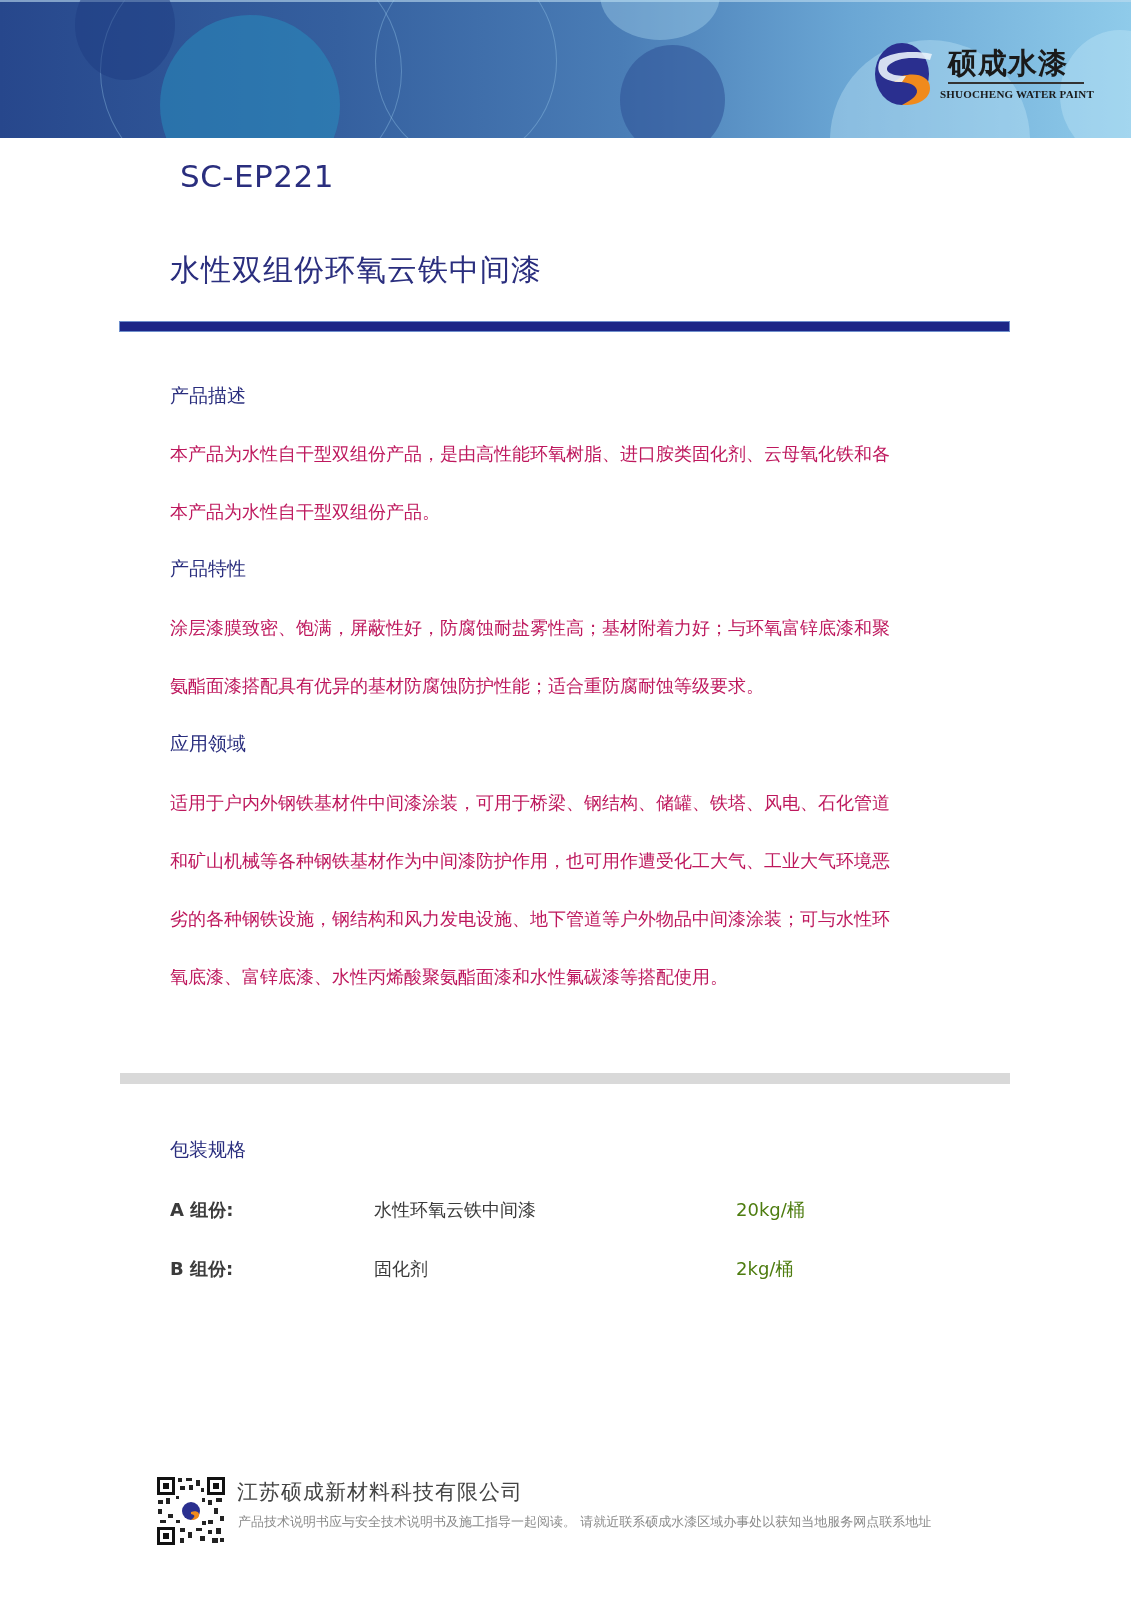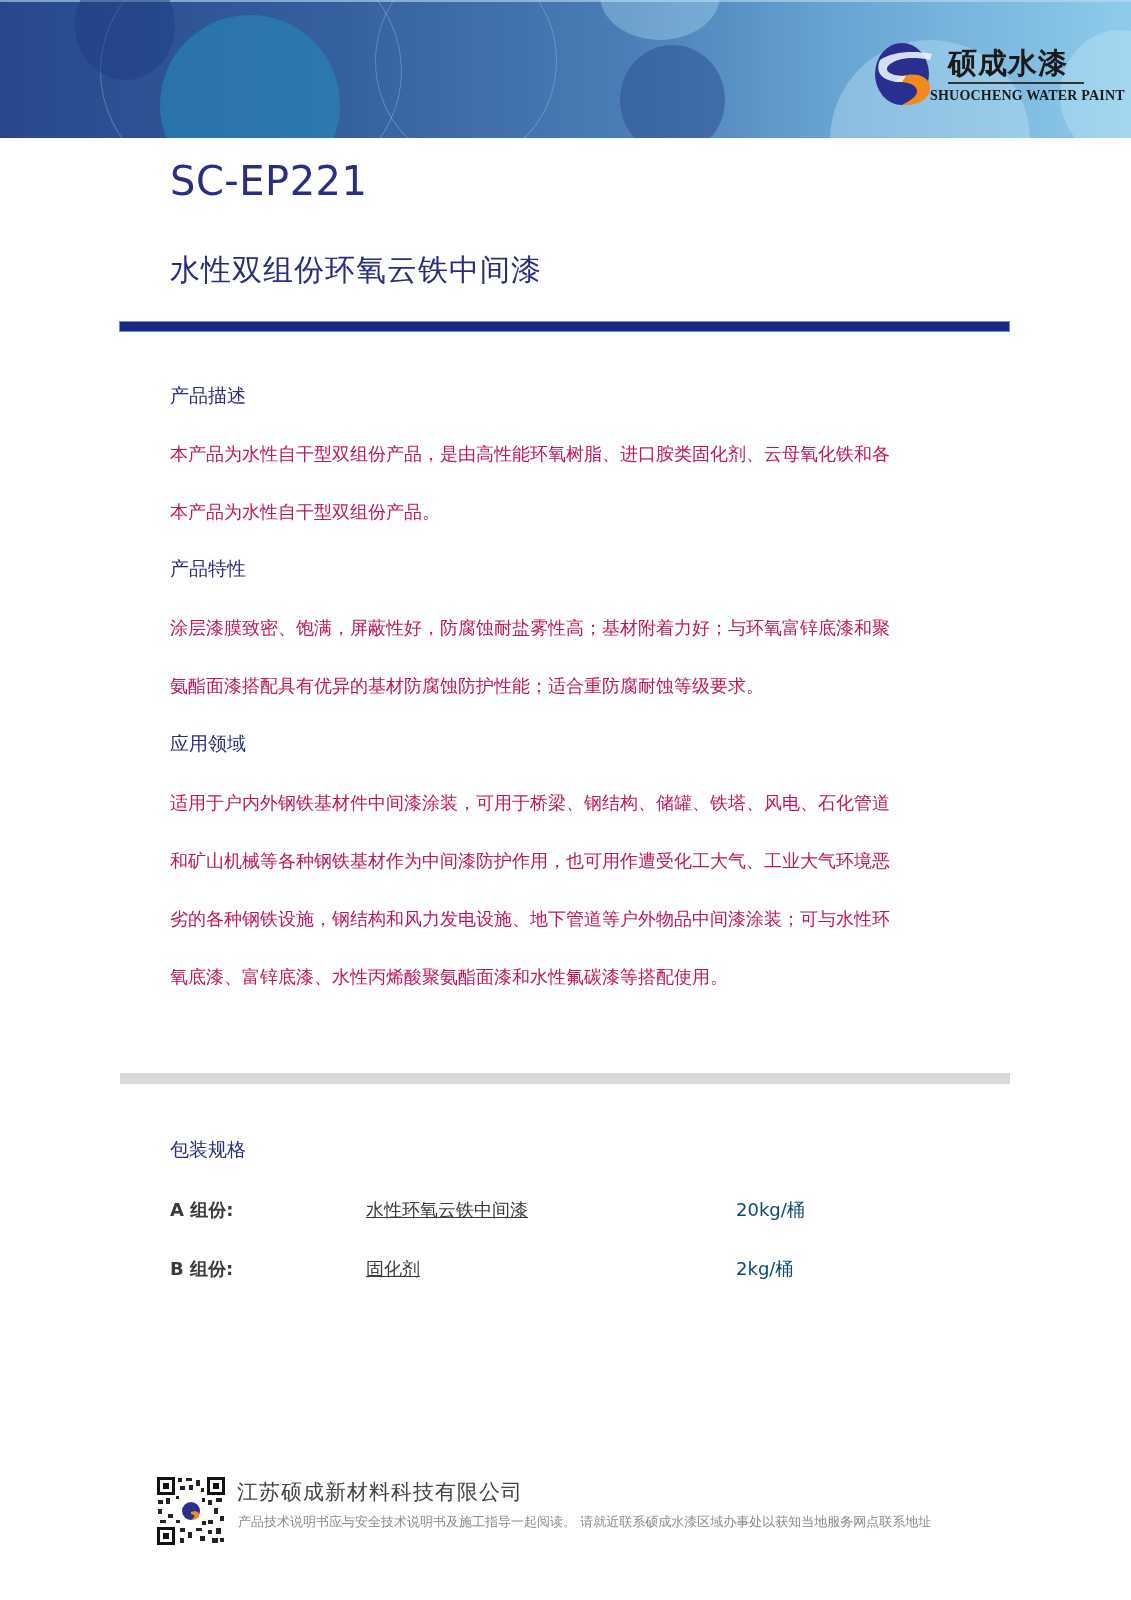"SHUOCHENG WATER PAINT" .logo-en { font-size: 14px -> 11px; left: 58px -> 68px }
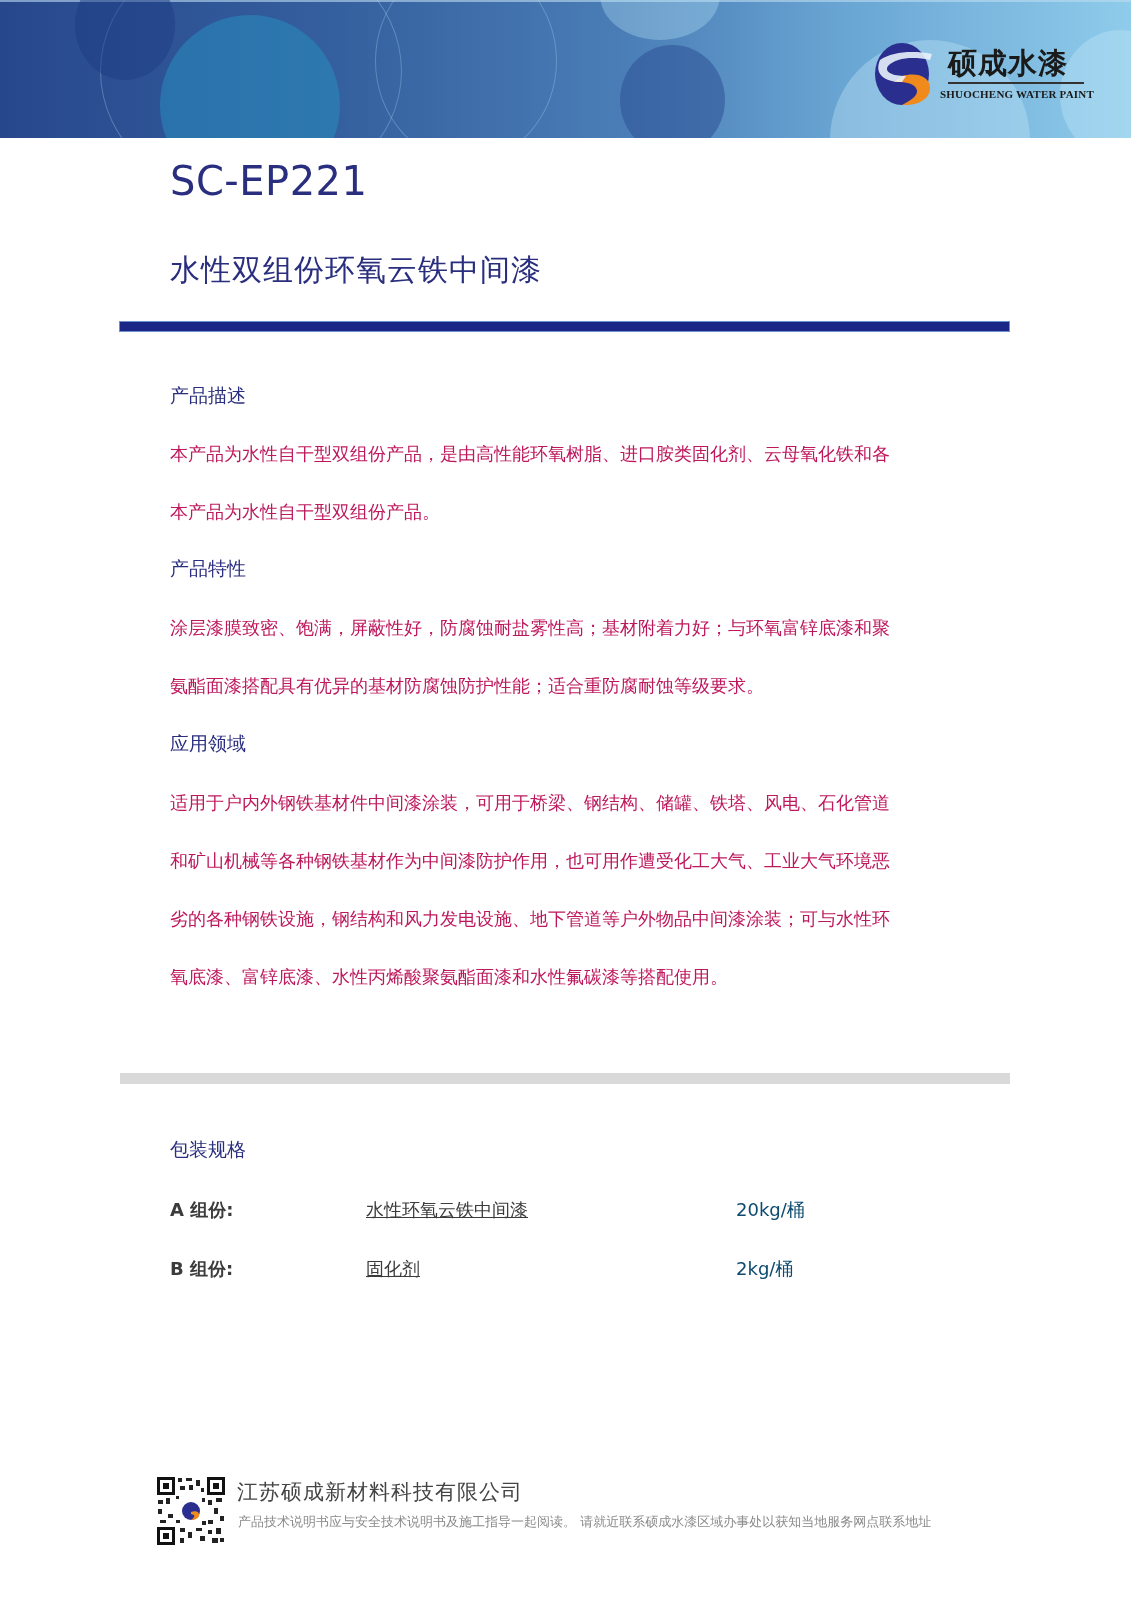"SC-EP221" .code { font-size: 40px -> 31px; left: 170px -> 180px }
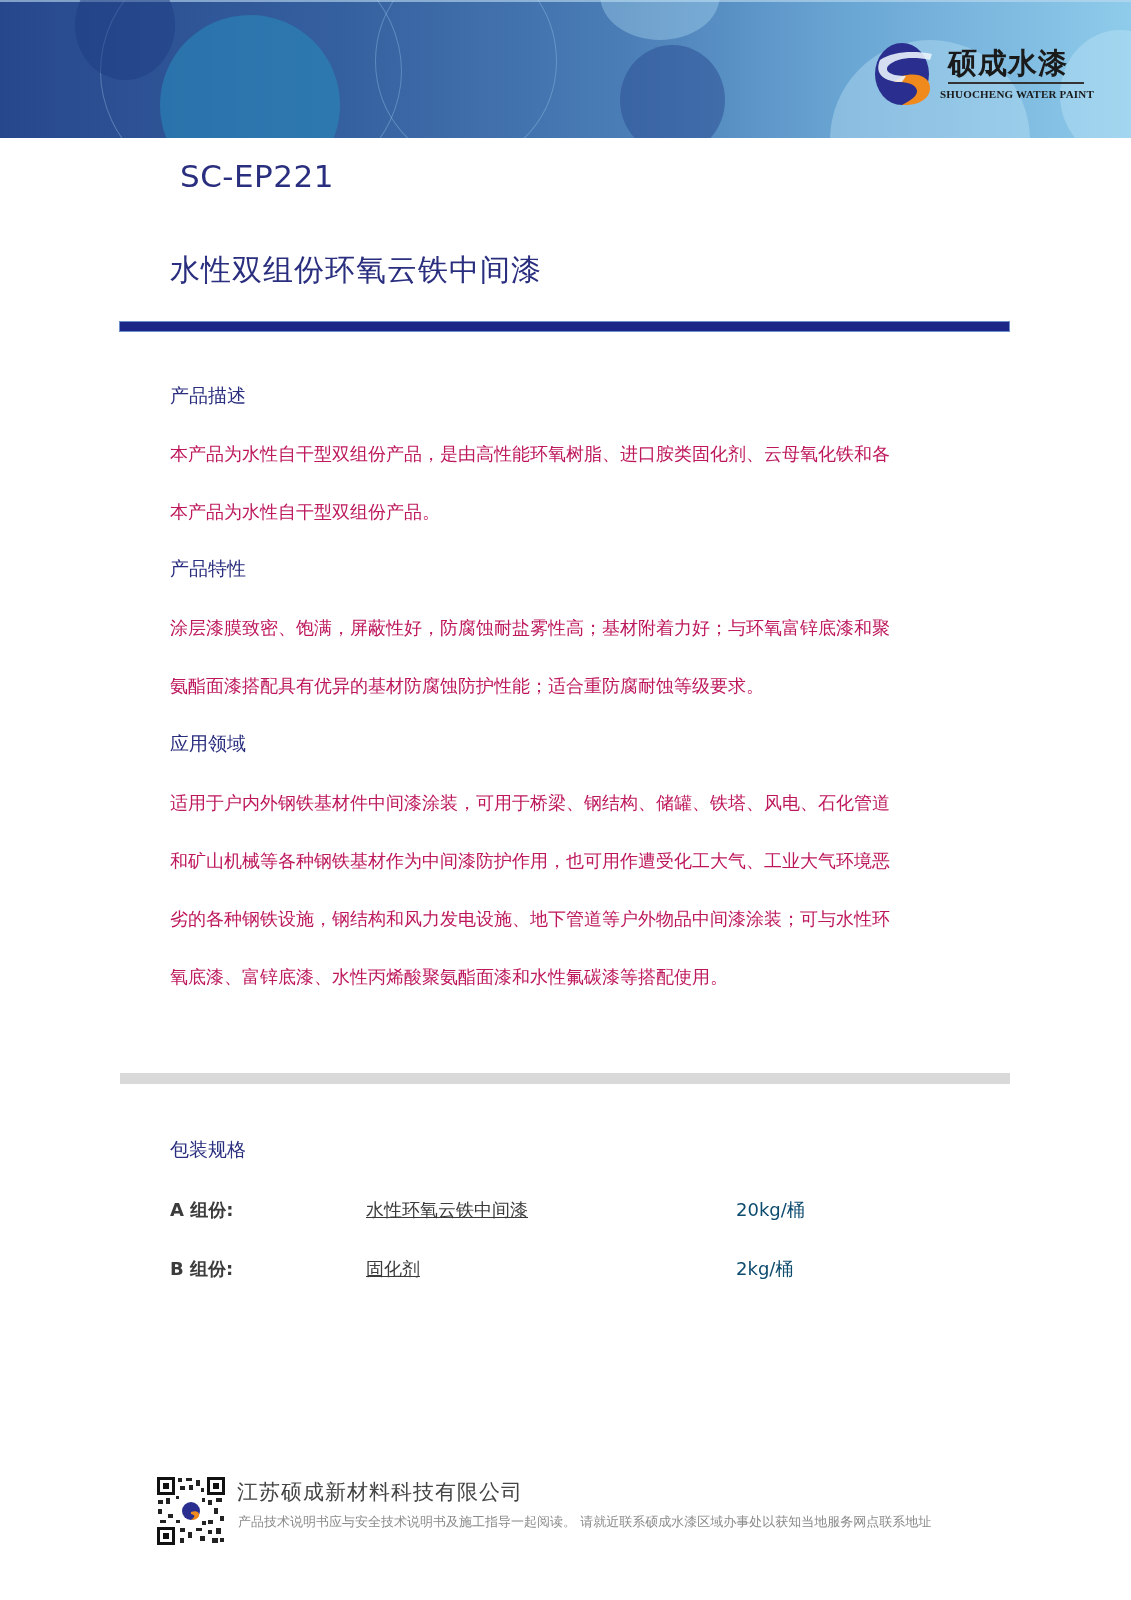"水性环氧云铁中间漆" .pk-name { left: 196px -> 204px; text-decoration: underline -> none }
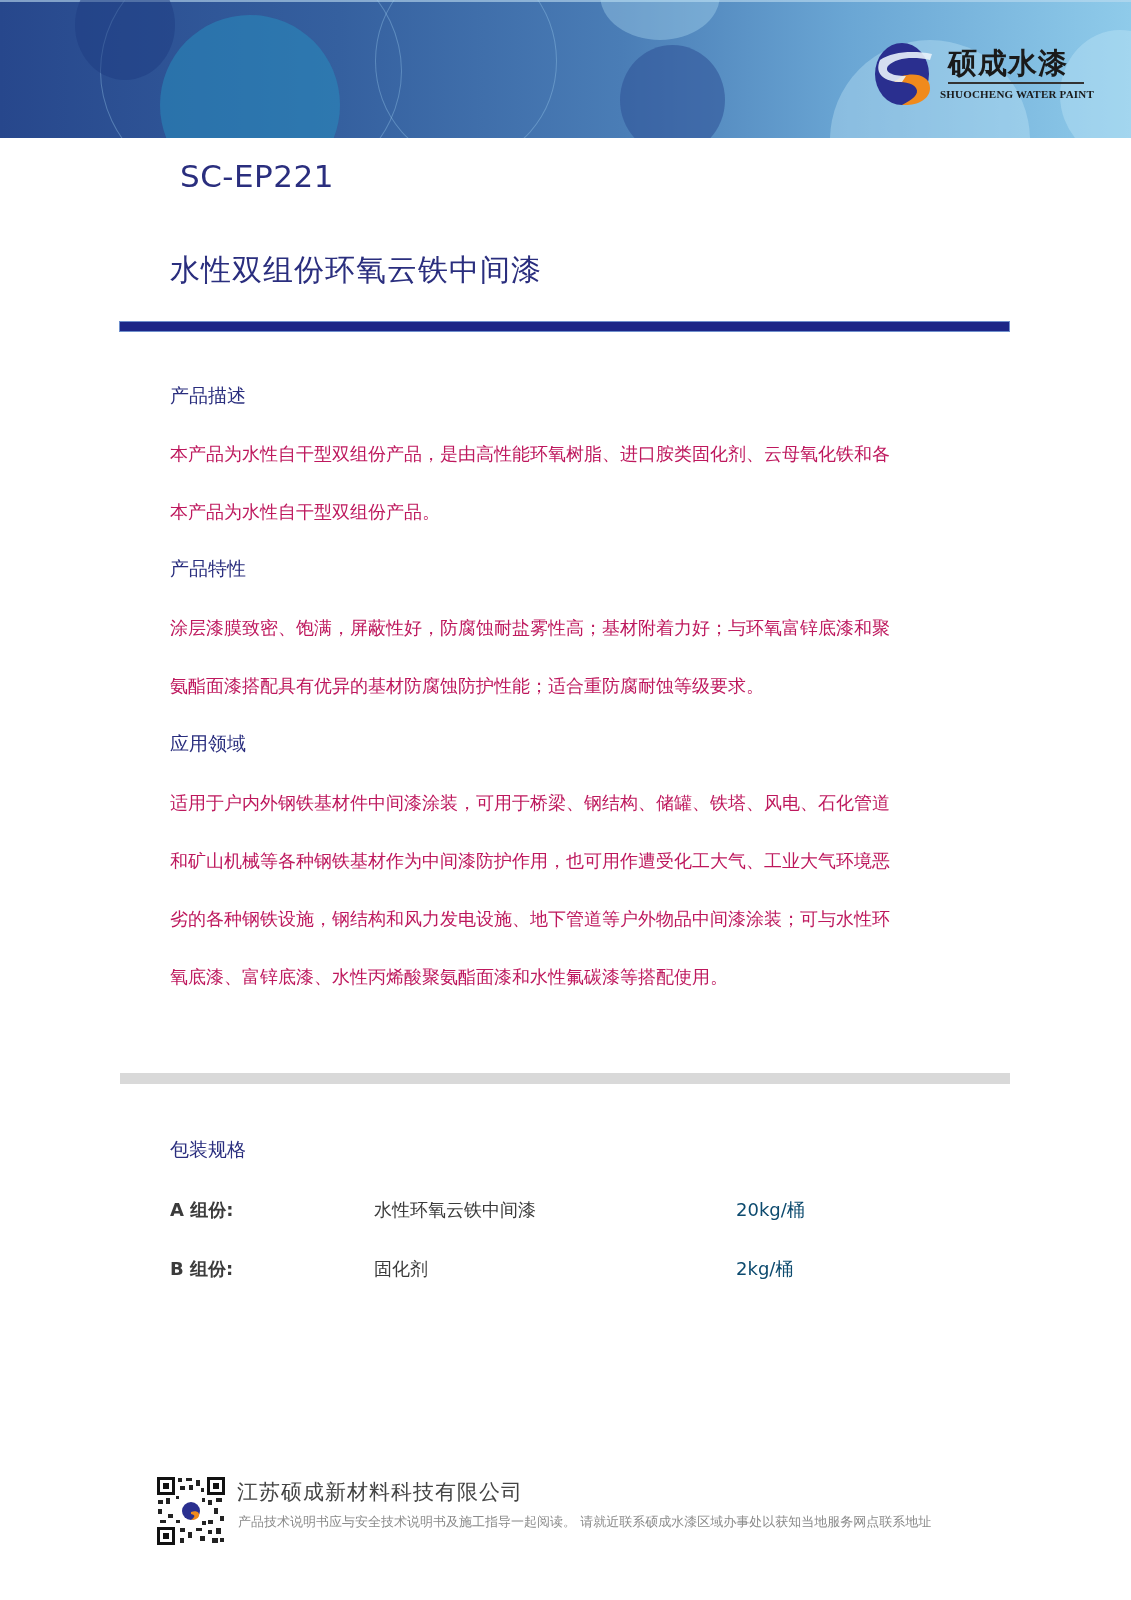"20kg/桶" .pk-qty { color: #0c4a6e -> #4d7c0f }
